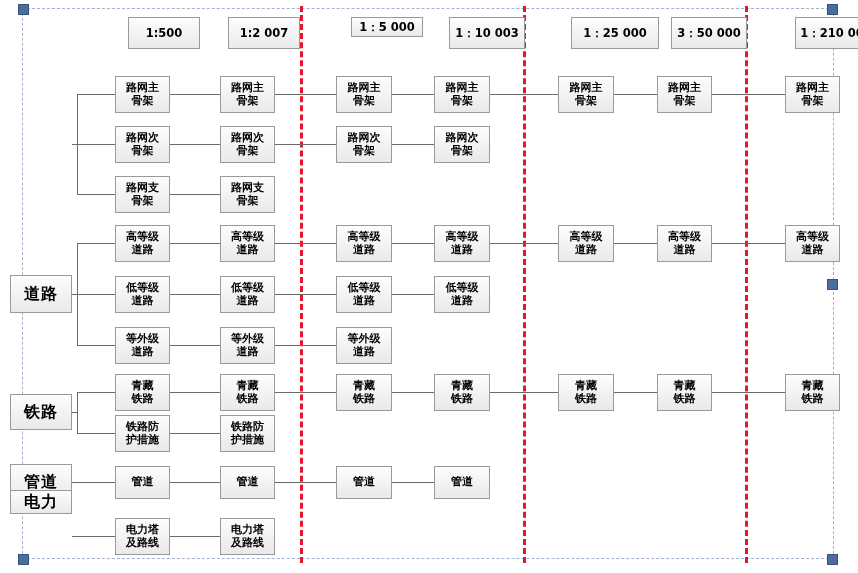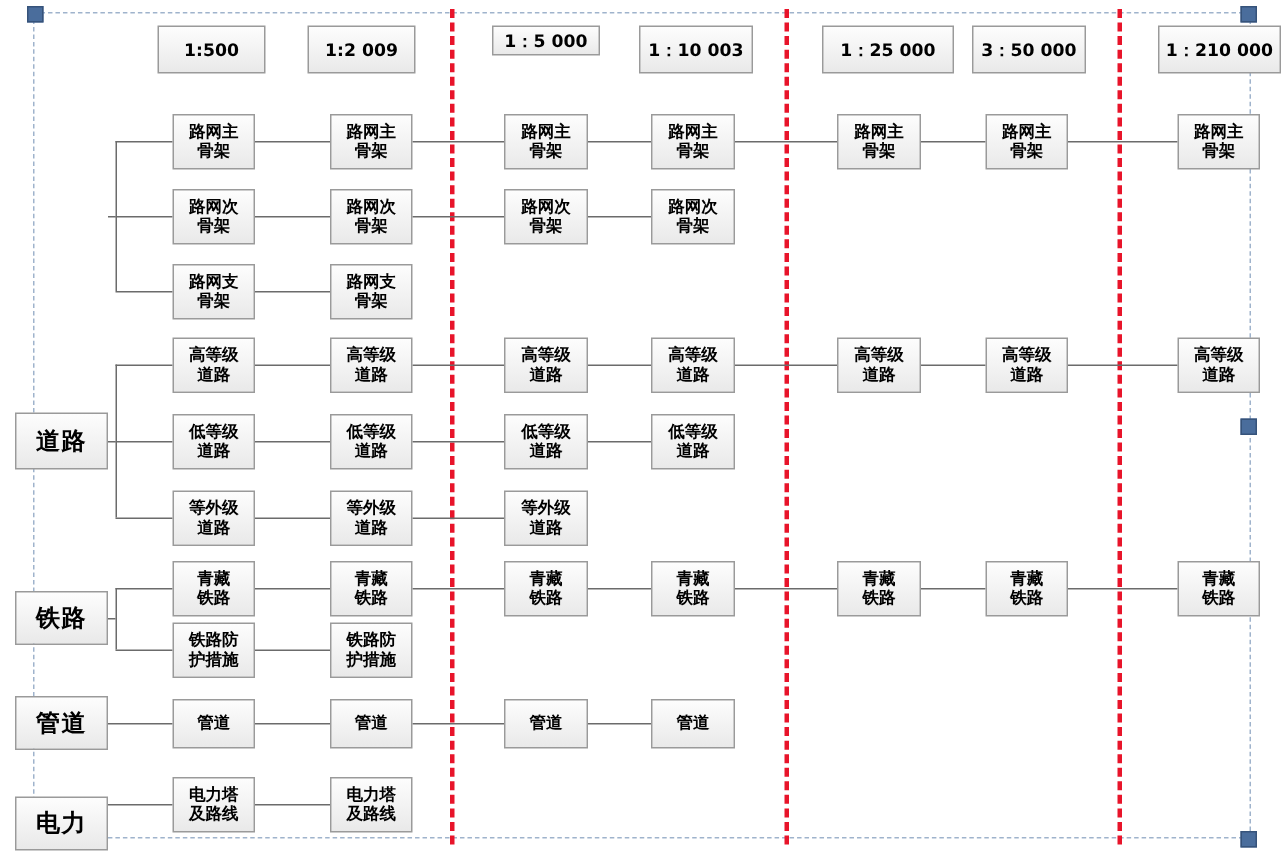"1:500" .box.hdr { margin-left: none -> 23px }
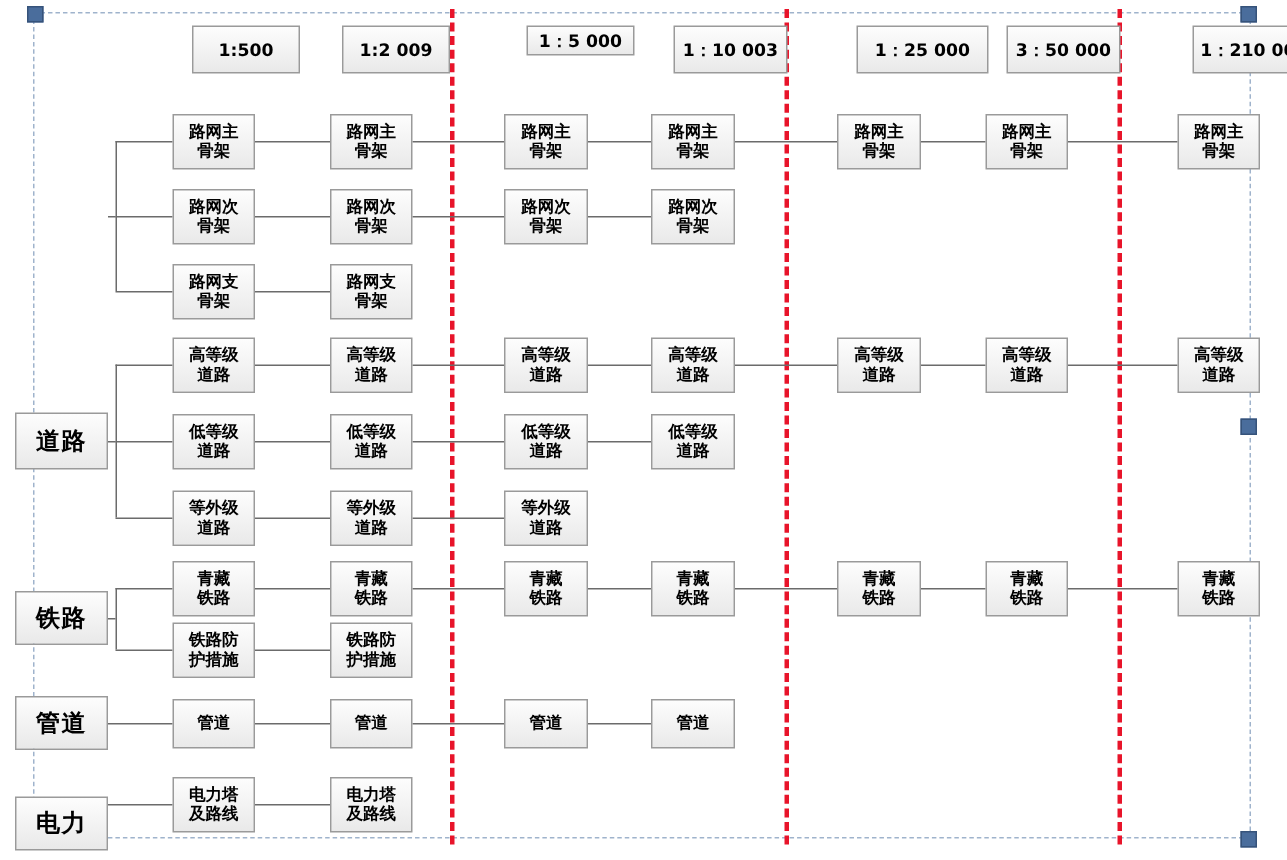"1:2 009" span.lbl { text: 1:2 009 -> 1:2 007 }
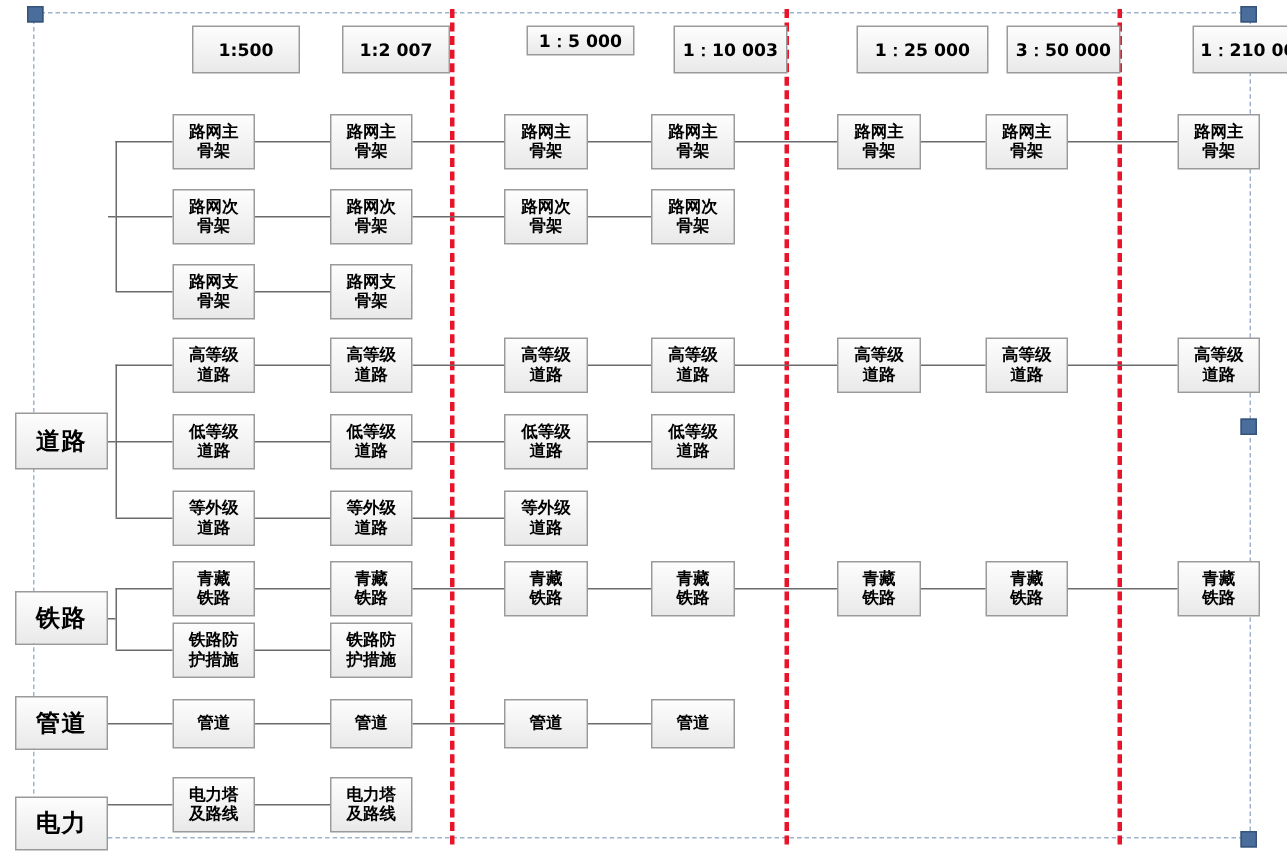"电力" div.box { height: 36px -> 24px; top: 531px -> 490px }
